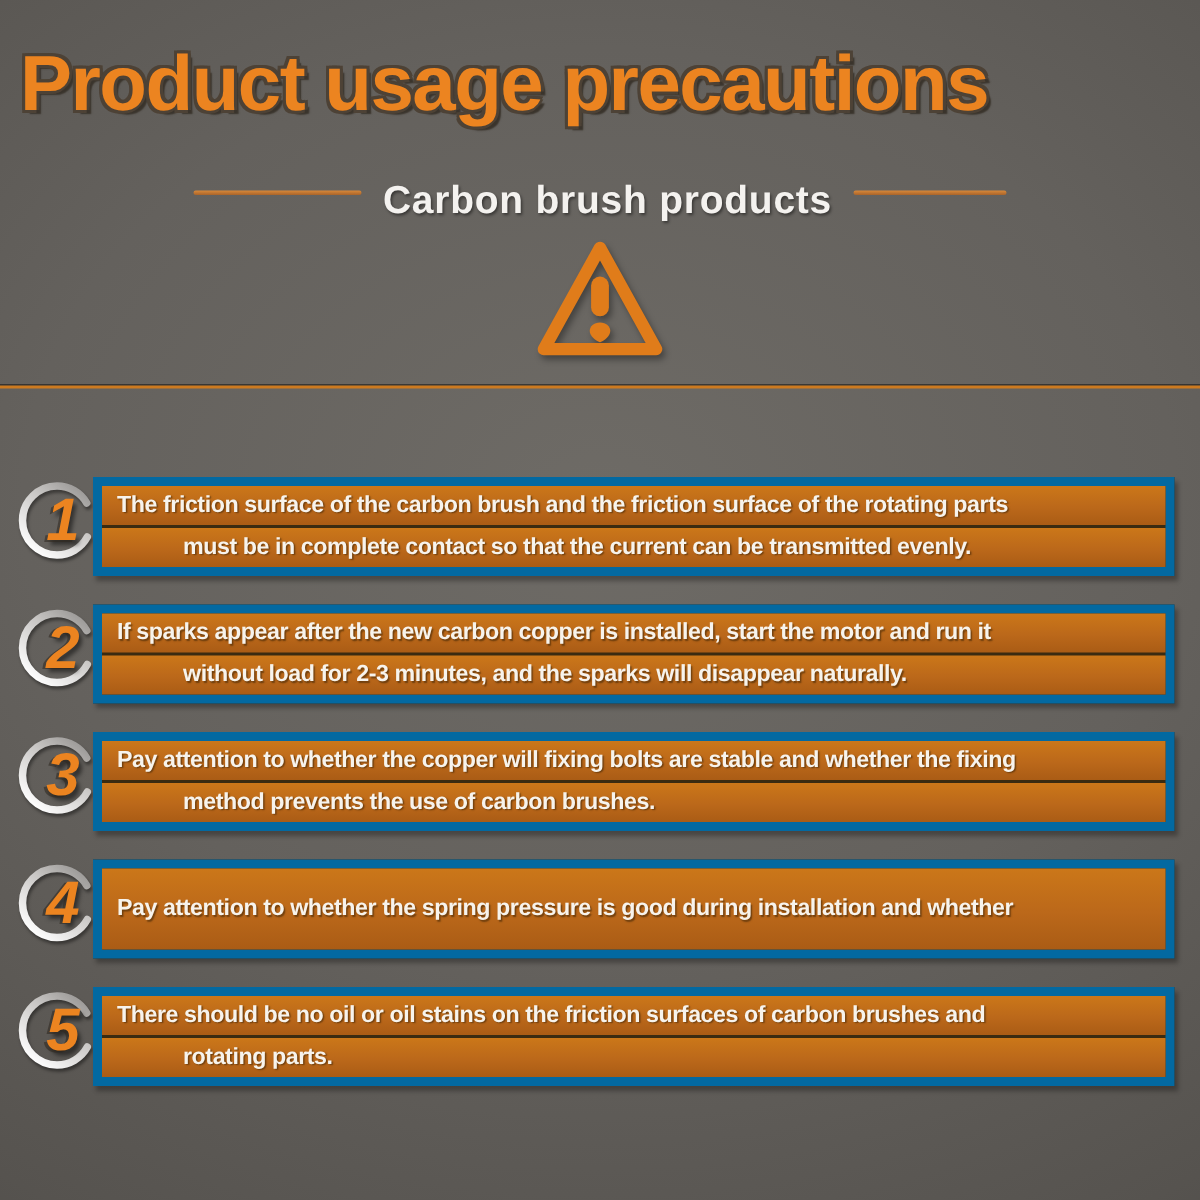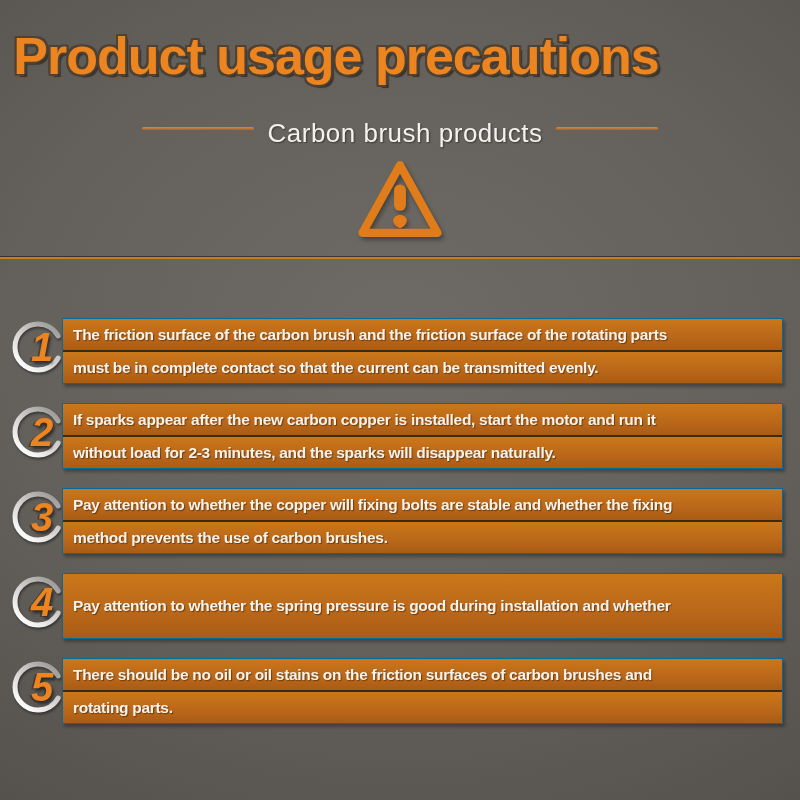"Carbon brush products" .sub-text { font-weight: normal -> bold }
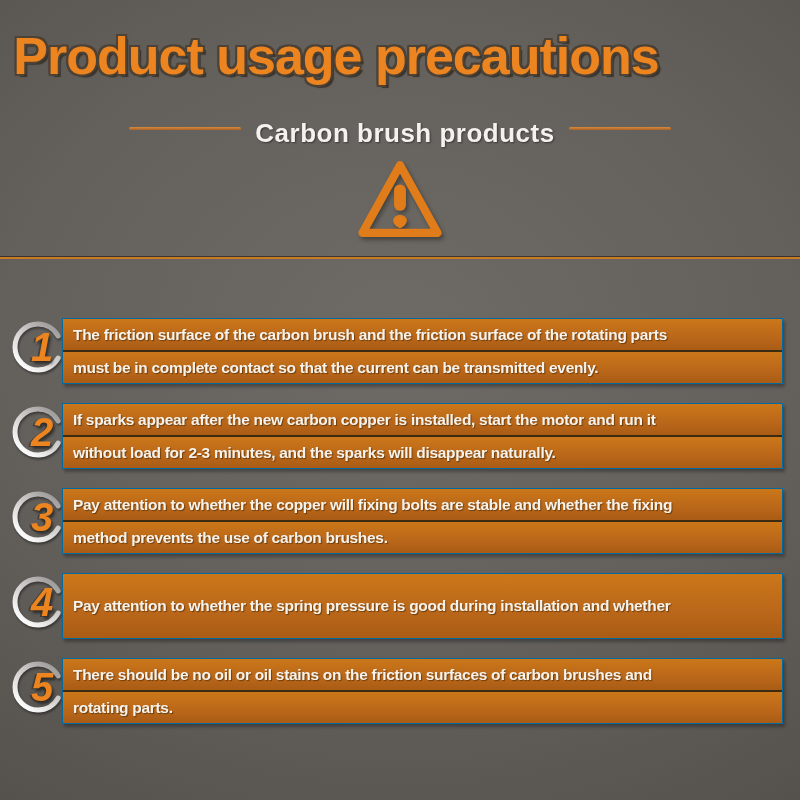"The friction surface of the" .banner { border: 1px solid #0369a1 -> 6px solid #0369a1 }
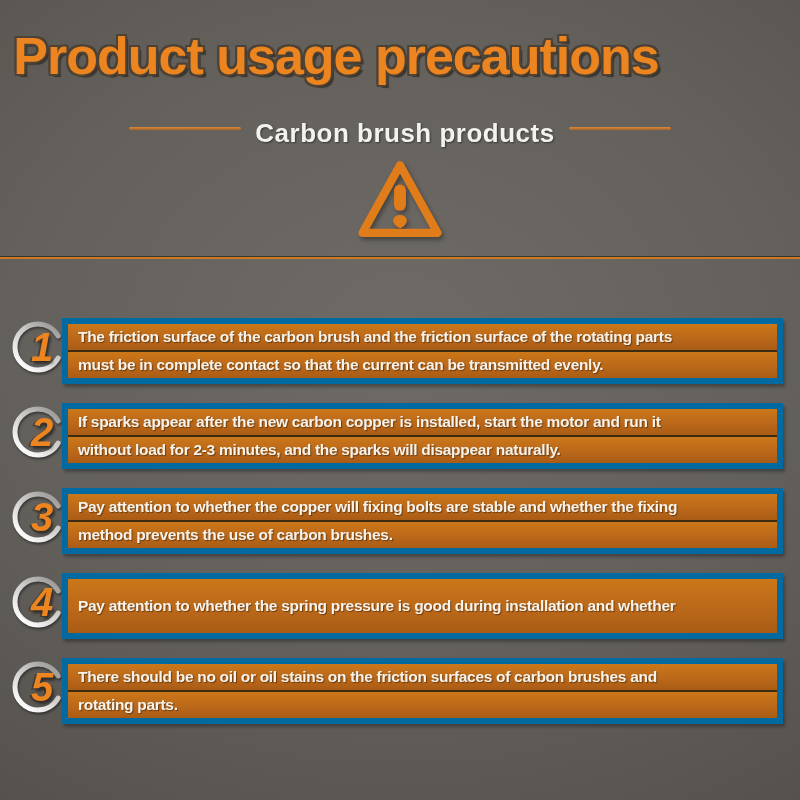"must be in complete contact" .strip + .strip { padding-left: none -> 44px }
